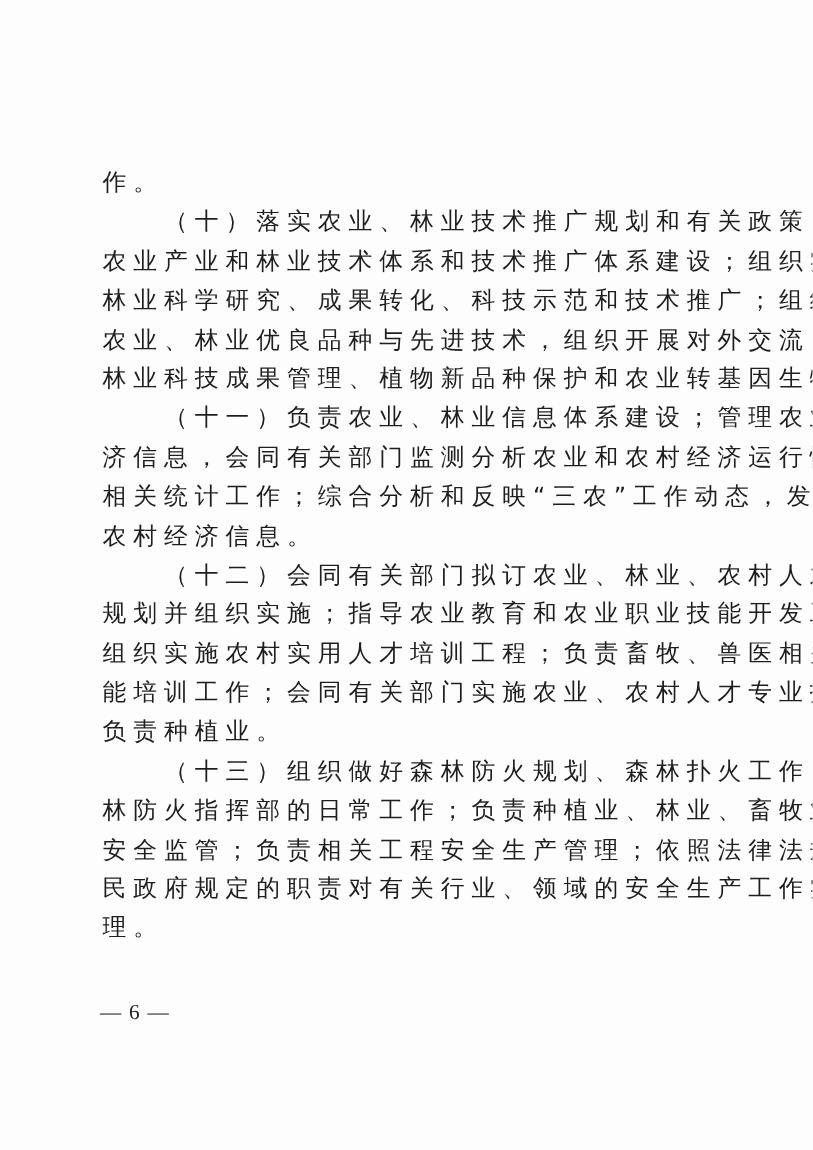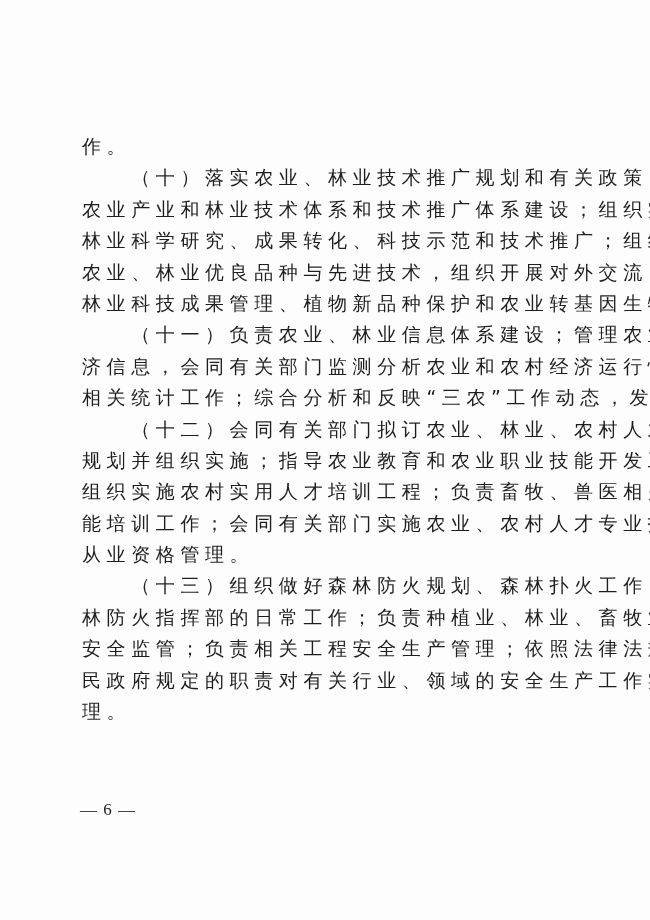"农村经济信息。" div.line { html: none -> <div>农村经济信息。</div> }
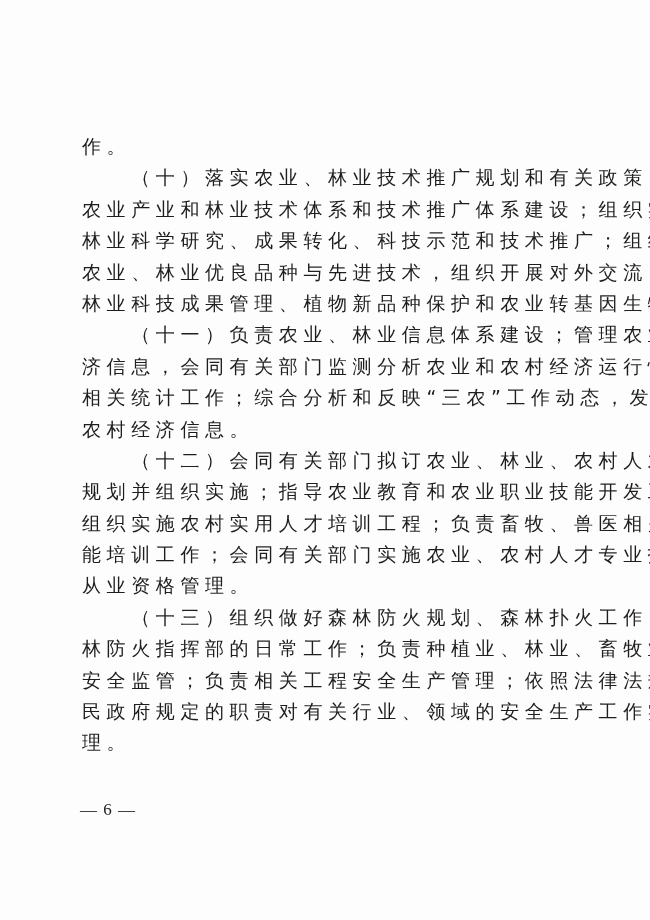"从业资格管理。" div.line { text: 从业资格管理 -> 负责种植业 }
